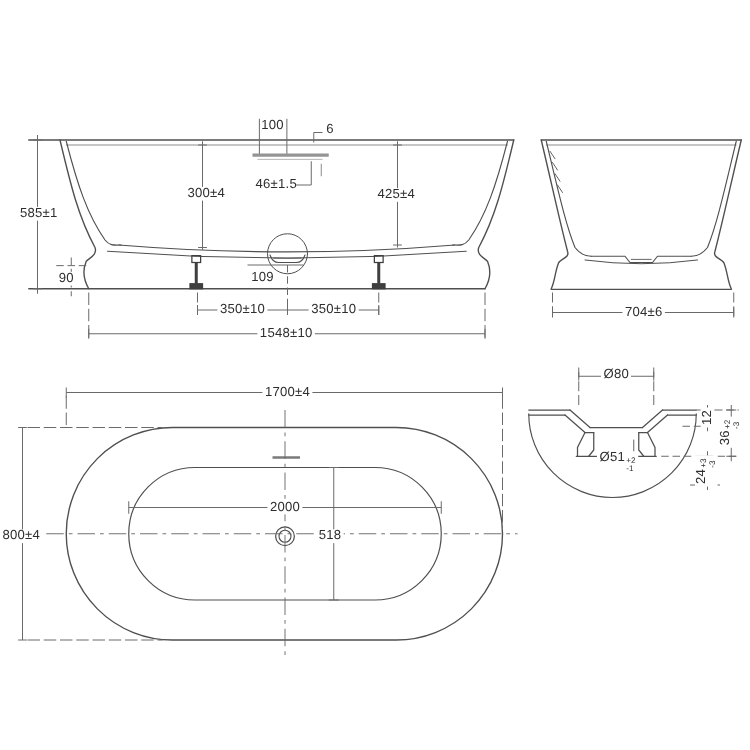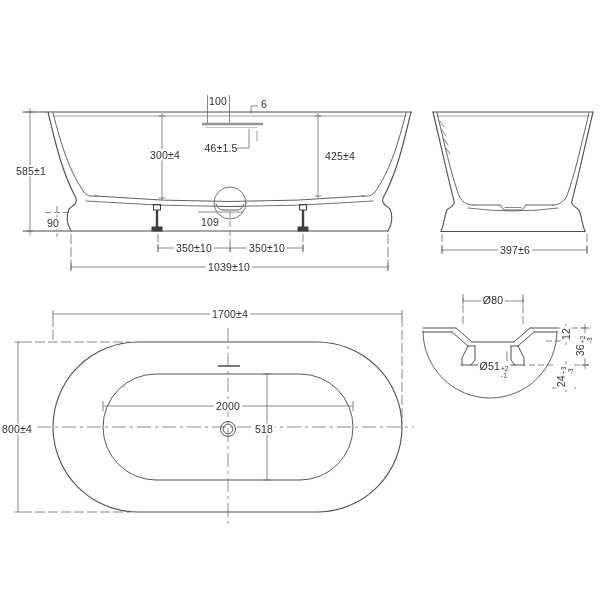"425±4" div.lbl { left: 340px -> 317px }
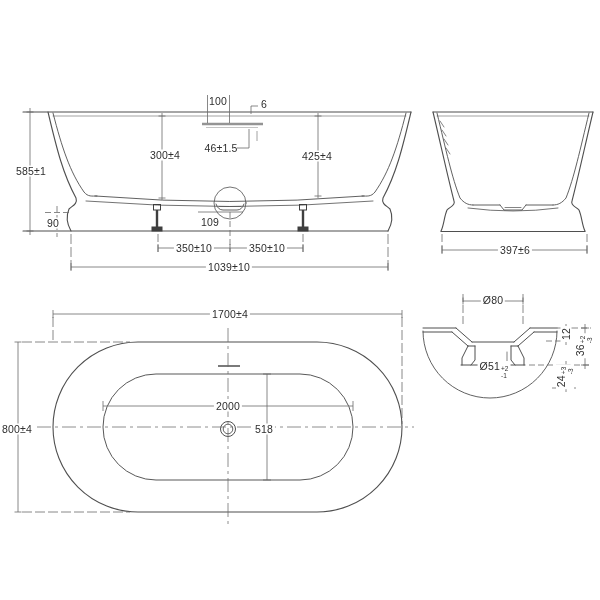"397±6" div.lbl { text: 397 -> 704 }
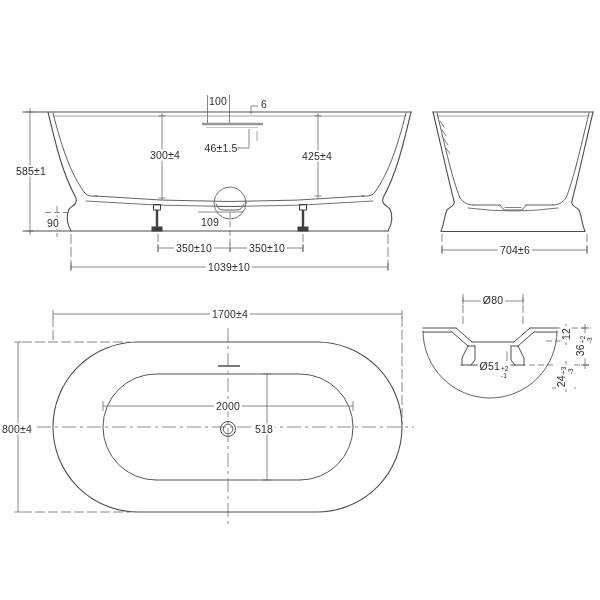"1039±10" div.lbl { text: 1039 -> 1548 }
